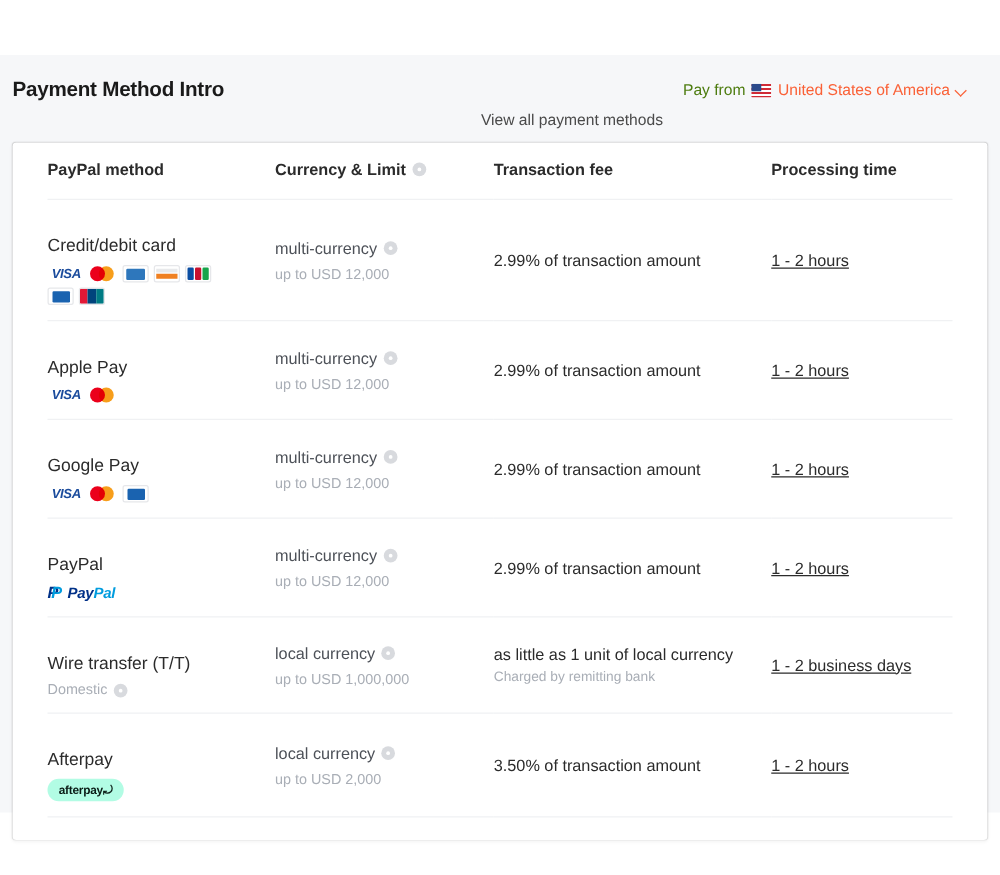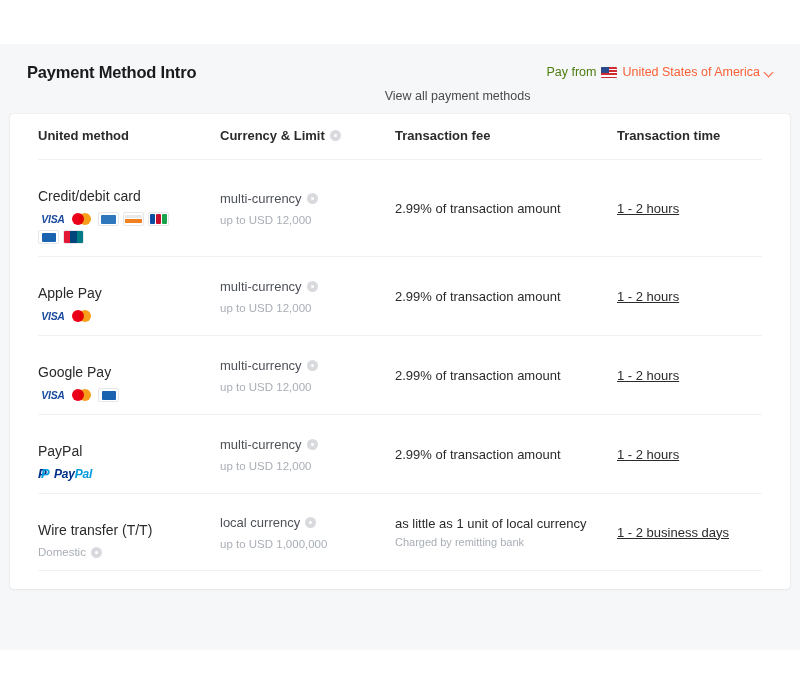"Payment Method Intro" .header { padding: 0 26px 0 27px -> 0 26px 0 10px }
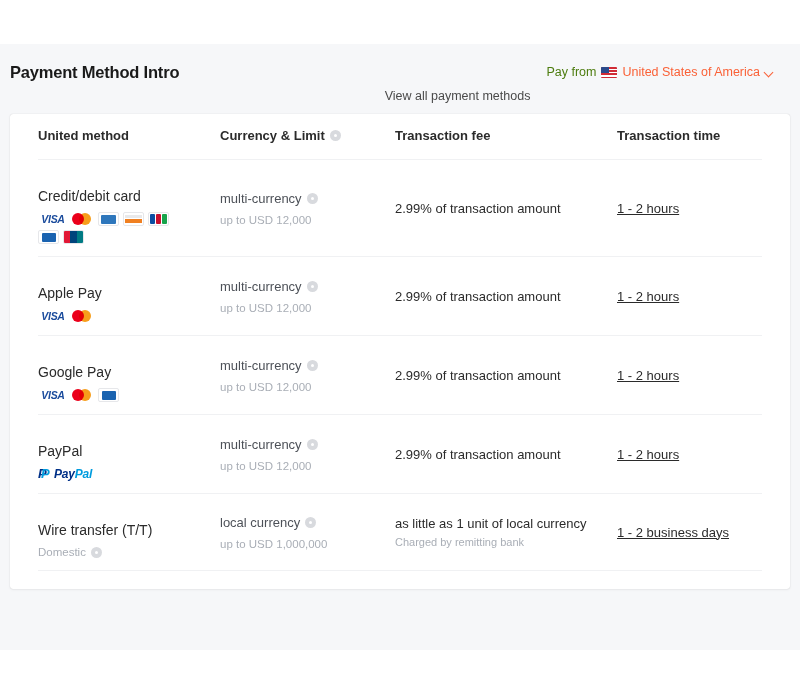"United method" span { text: United -> PayPal }
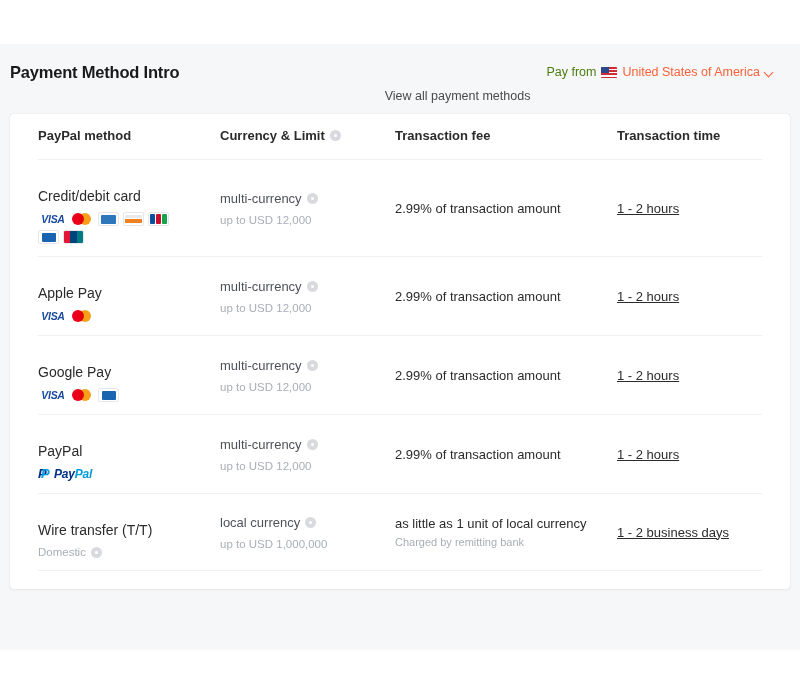"Transaction time" span { text: Transaction -> Processing }
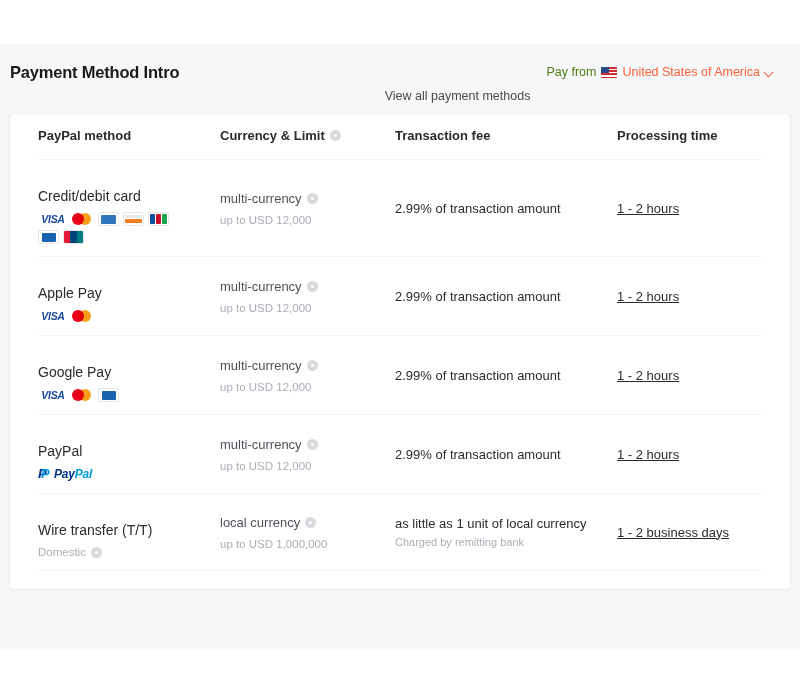"Afterpay" tr.last-row { html: none -> <tr> <td> <div>Afterpay</div> <div> <span>afterpay⤾</span> </div> </td> <td> <div> <span>local currency</span> <span></span> </div> <div>up to USD 2,000</div> </td> <td> <div>3.50% of transaction amount</div> </td> <td> <div>1 - 2 hours</div> </td> </tr> }
